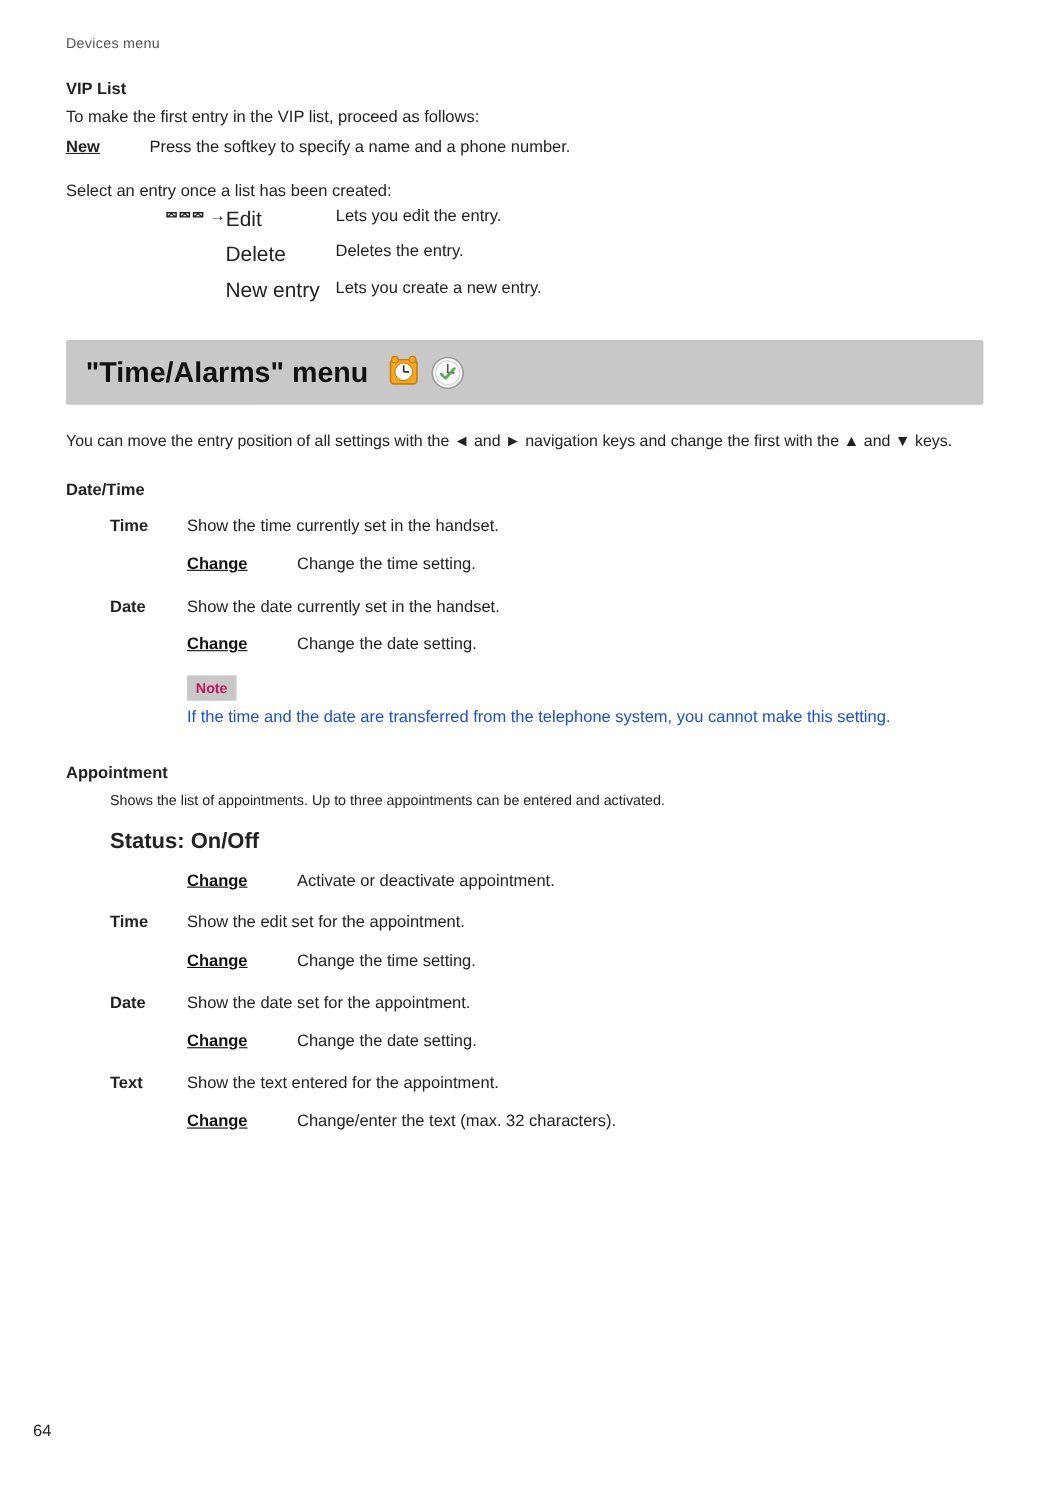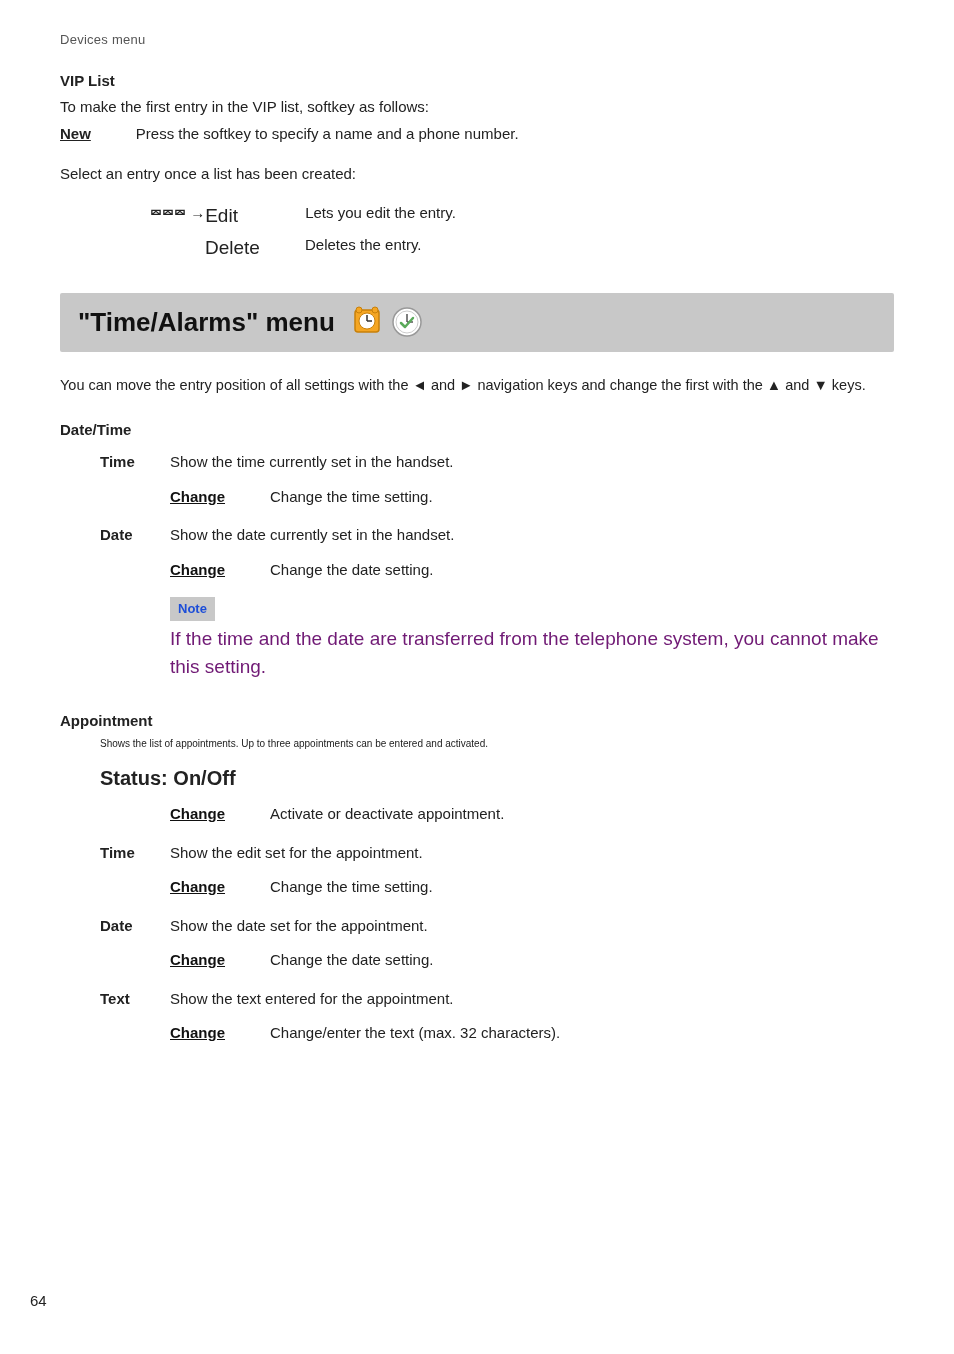"To make the first entry" div.intro-text { text: softkey -> proceed }
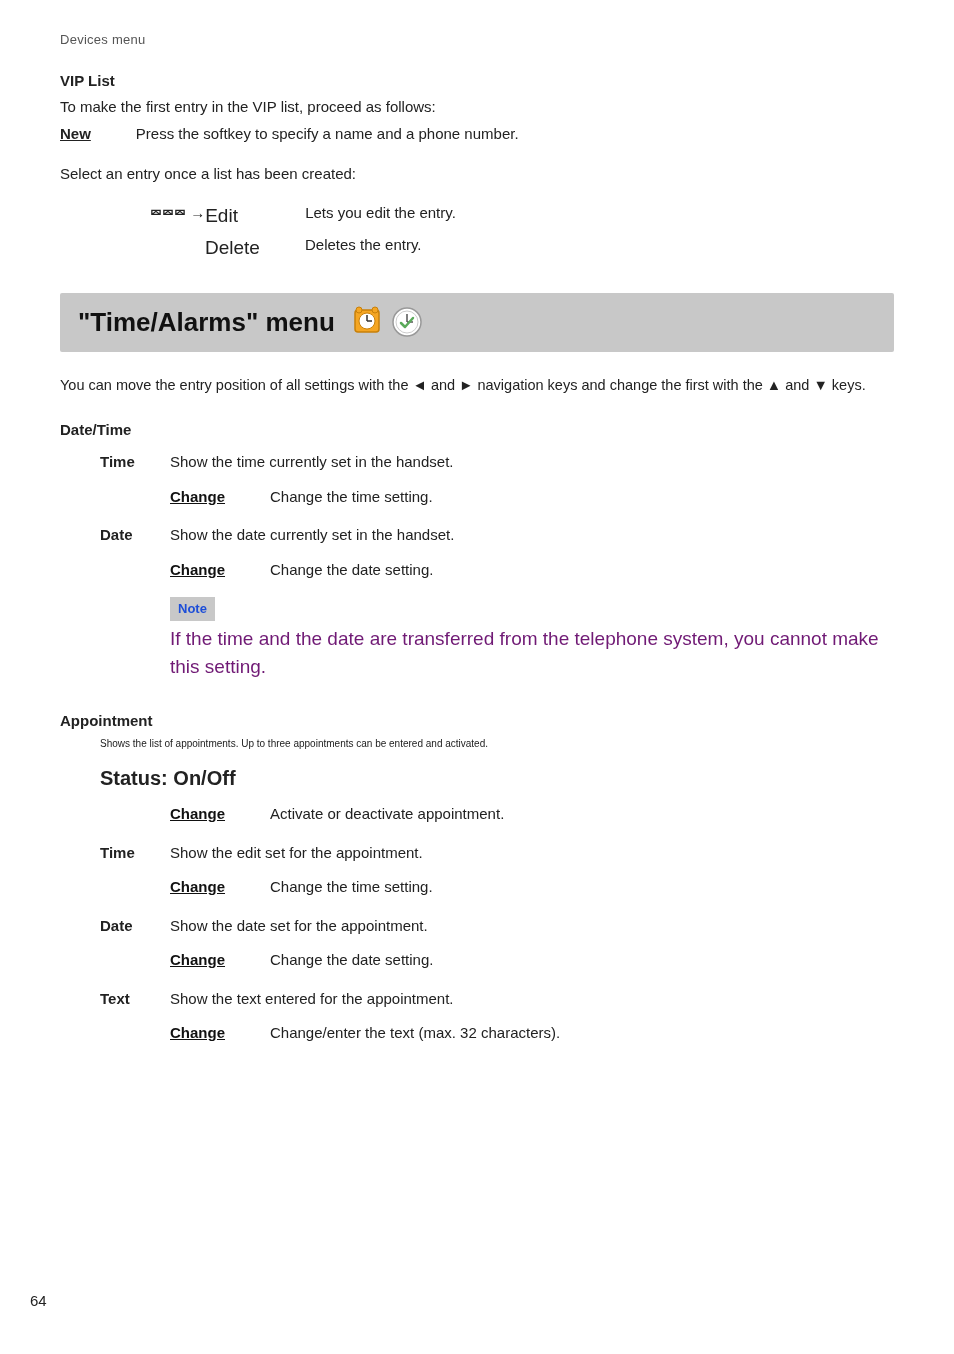"Select an entry once a" .select-text { margin-bottom: 16px -> 0 }
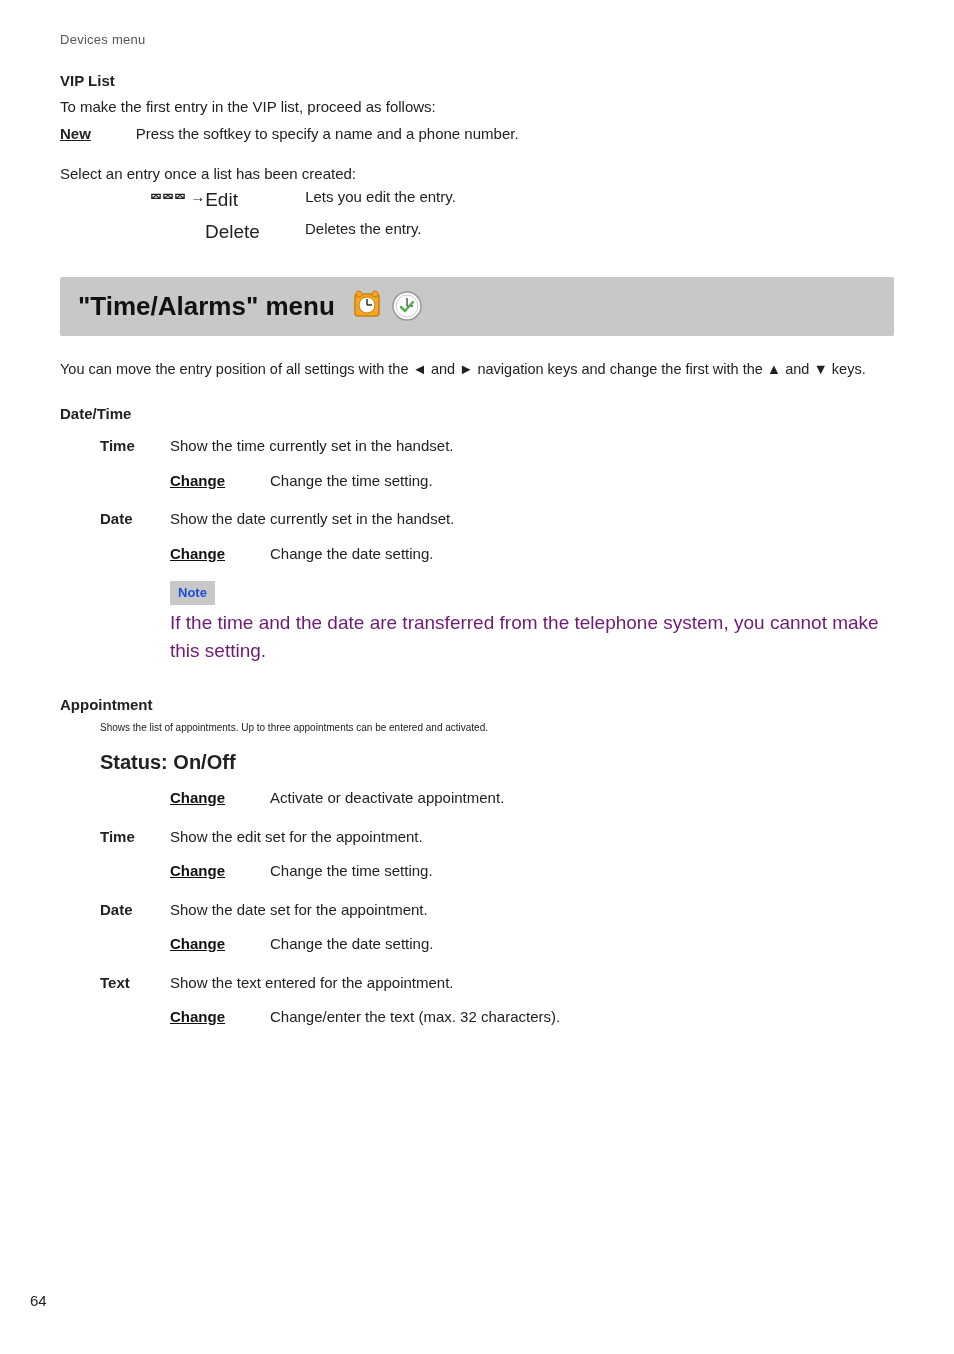"New entry" div.menu-row { html: none -> <div> <span></span> <span>New entry</span> <span>Lets you create a new entry.</span> </div> }
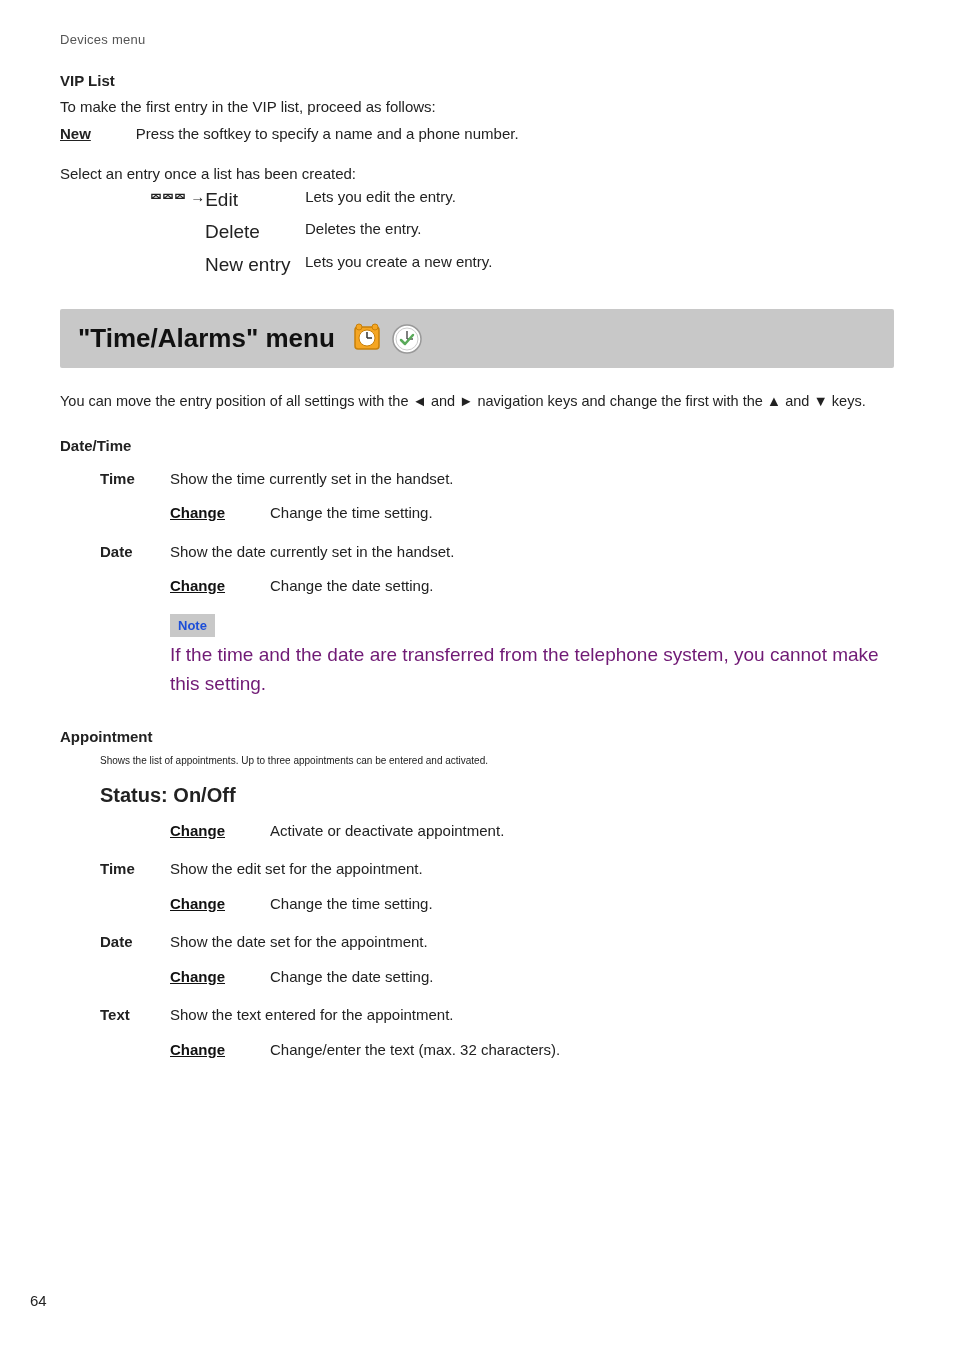"Note" .note-label { color: #1d4ed8 -> #be185d }
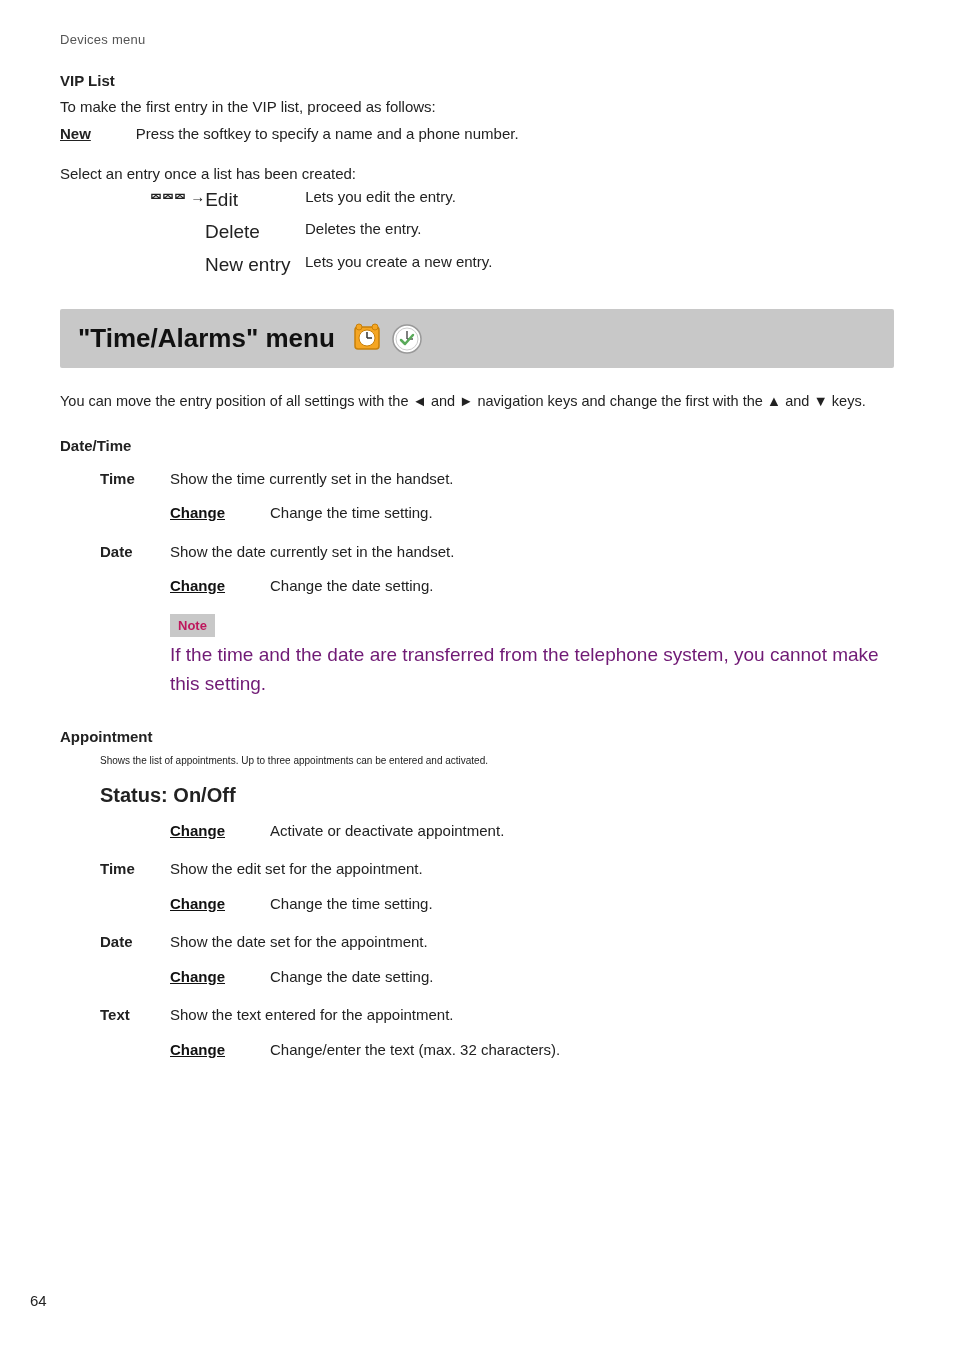"If the time and the" .note-text { color: #701a75 -> #1d4ed8; font-size: 19px -> 15px }
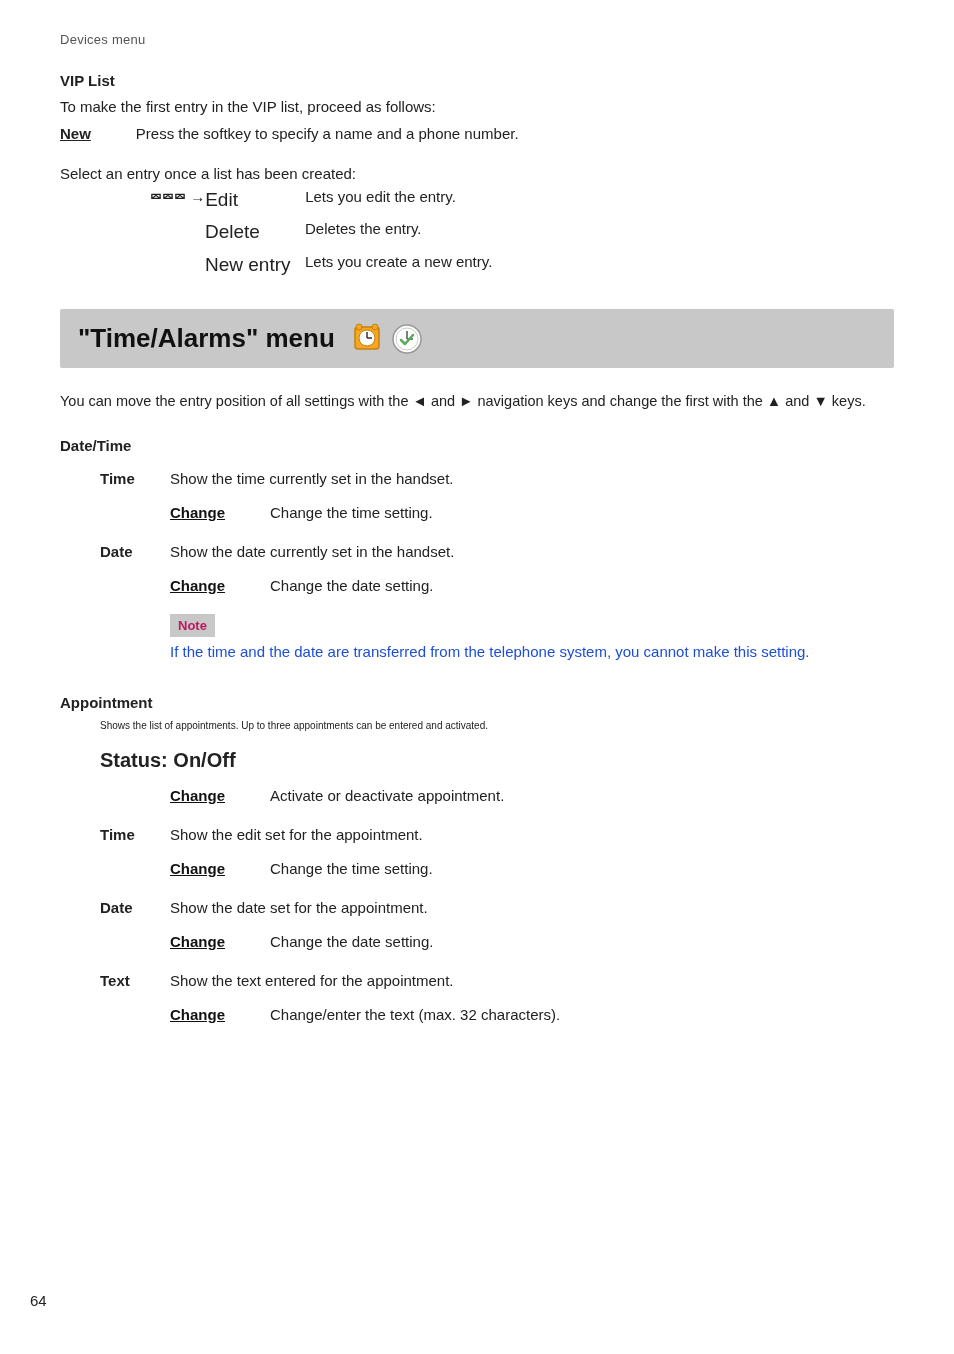"Shows the list of appointments." .appt-desc { font-size: 10px -> 13px }
